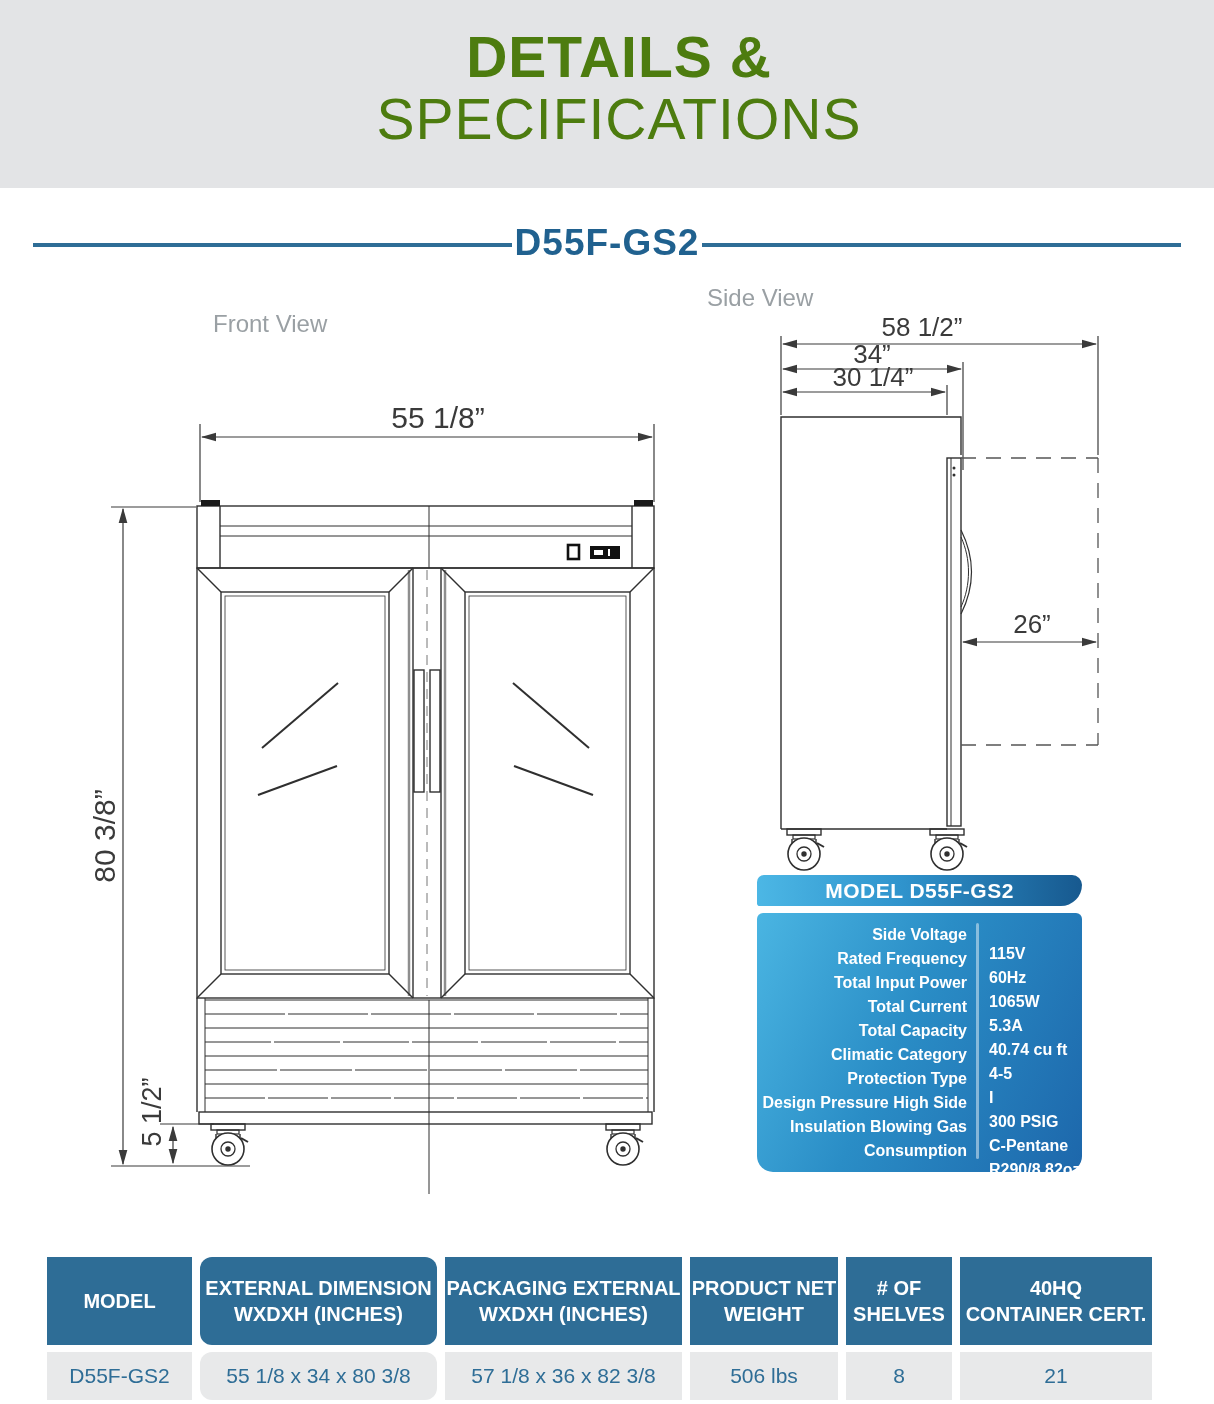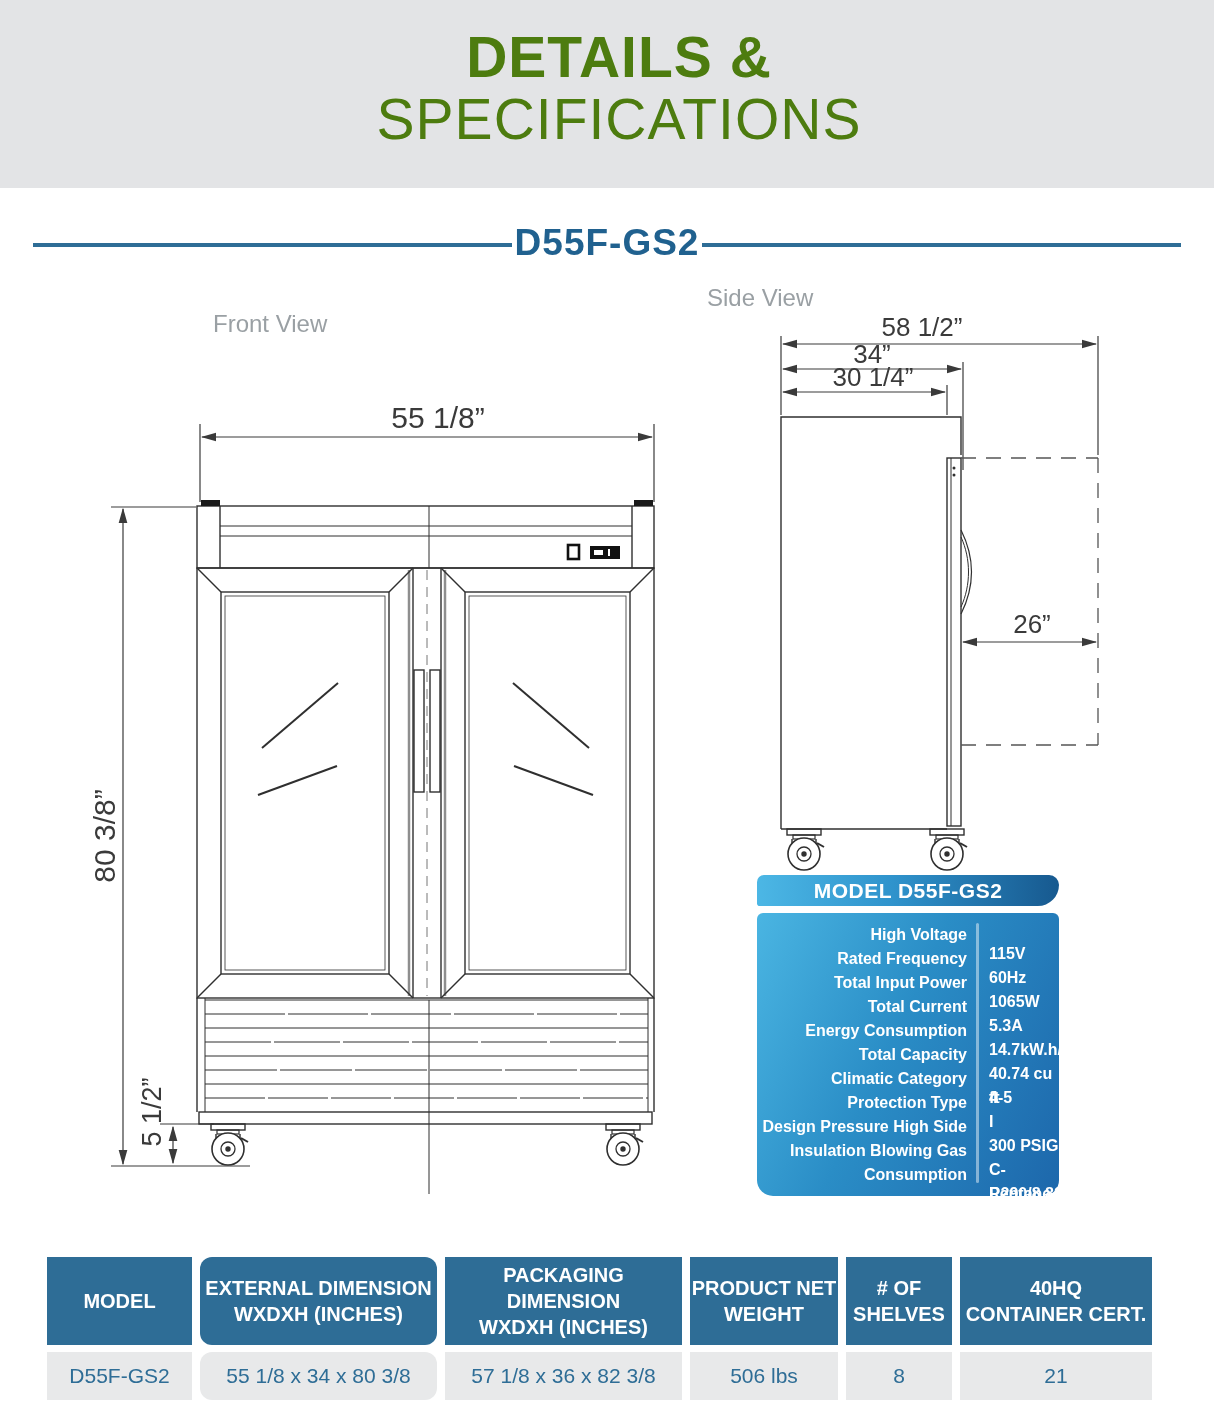"MODEL D55F-GS2" .spec-box { width: 302px -> 325px }
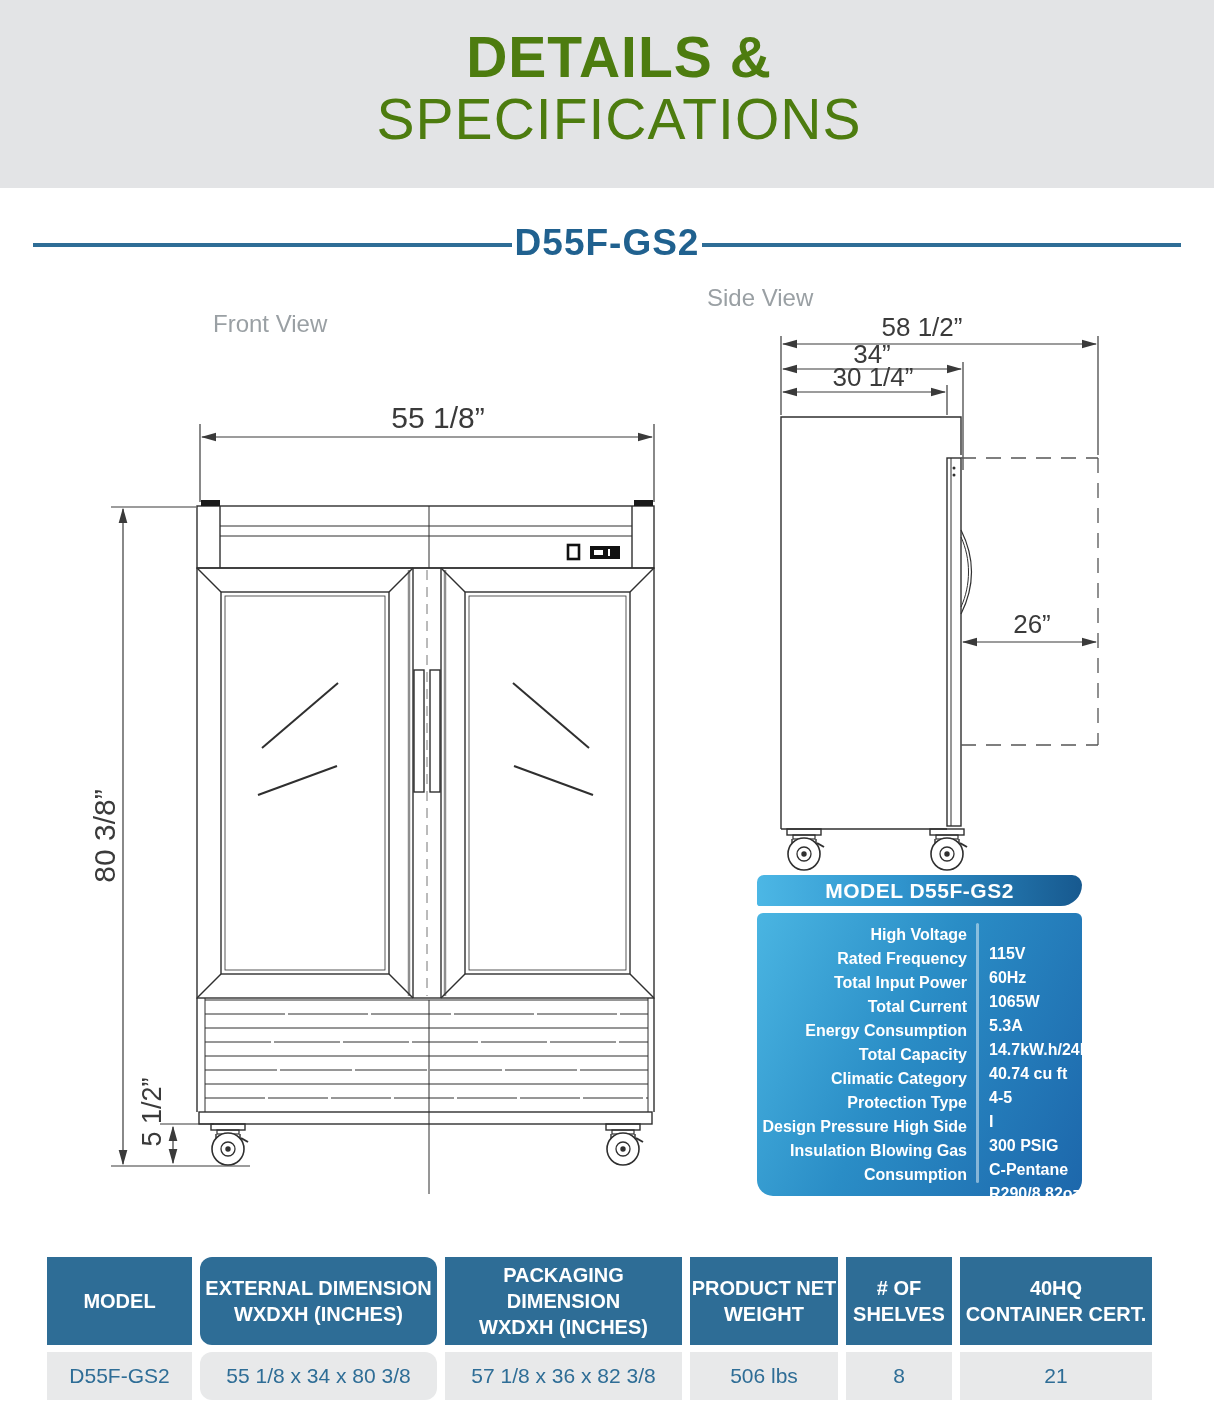"High Voltage" span.lab { text: High -> Side }
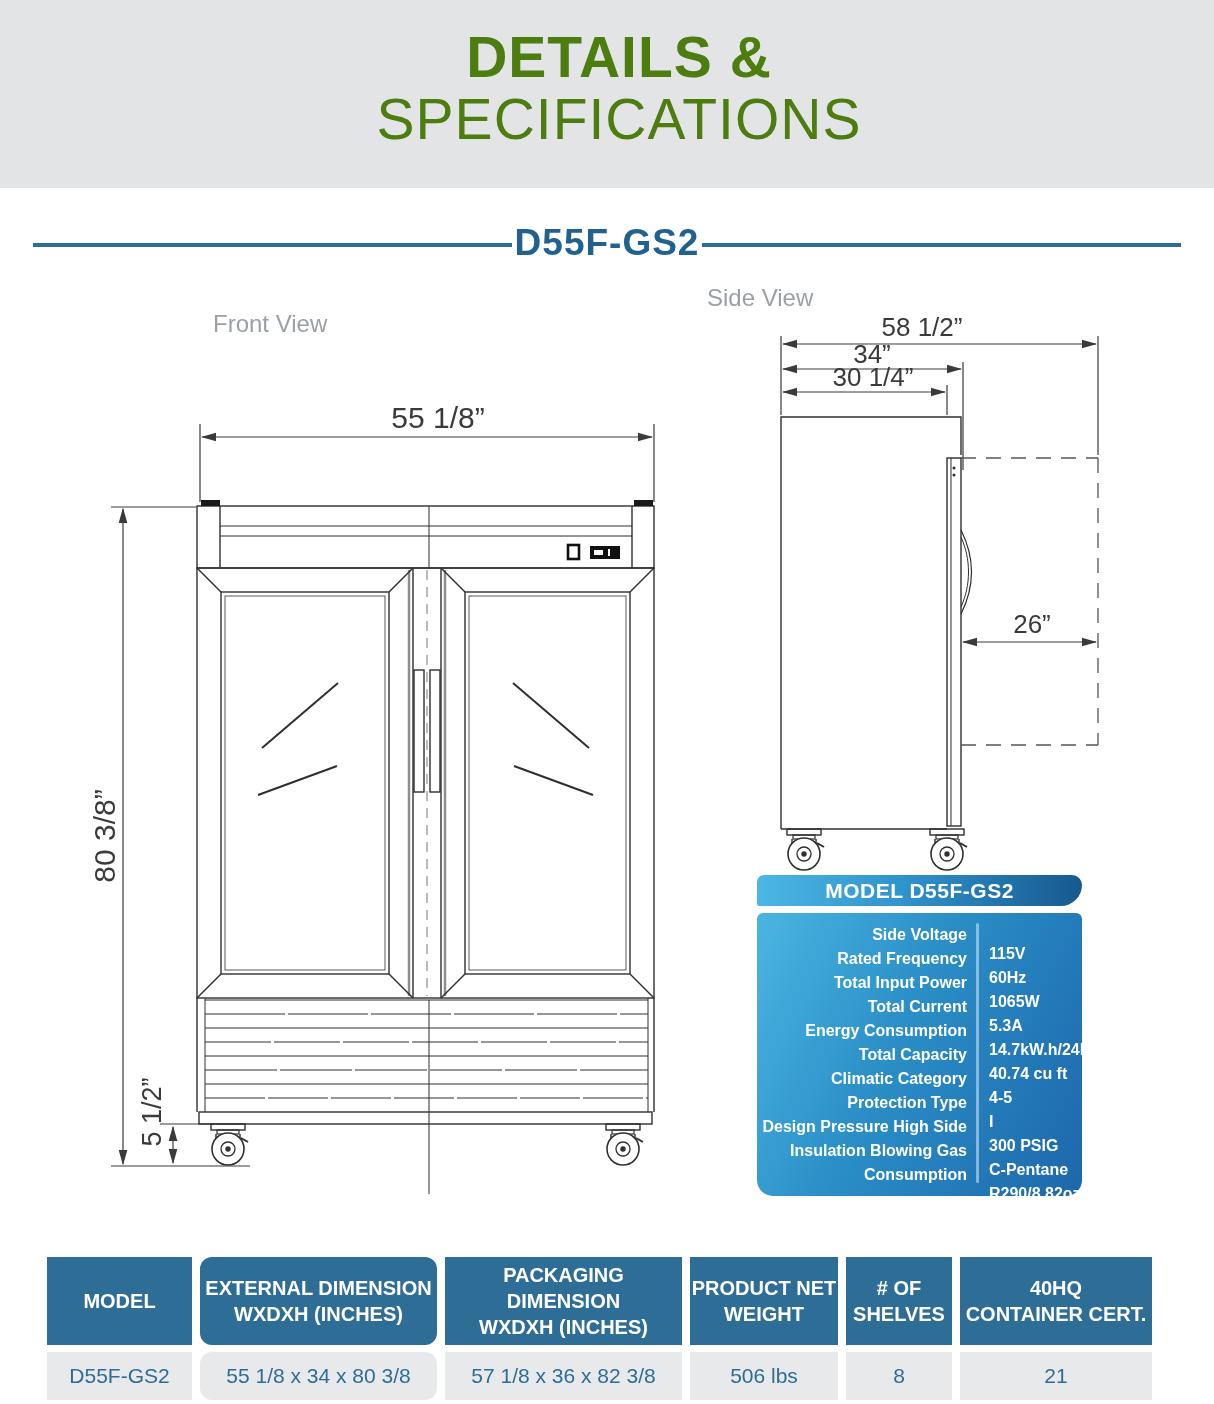"Energy Consumption" div.spec-row { html: <div> <span>Energy Consumption</span> <span></span> <span>14.7kW.h/24h</span> </div> -> none }
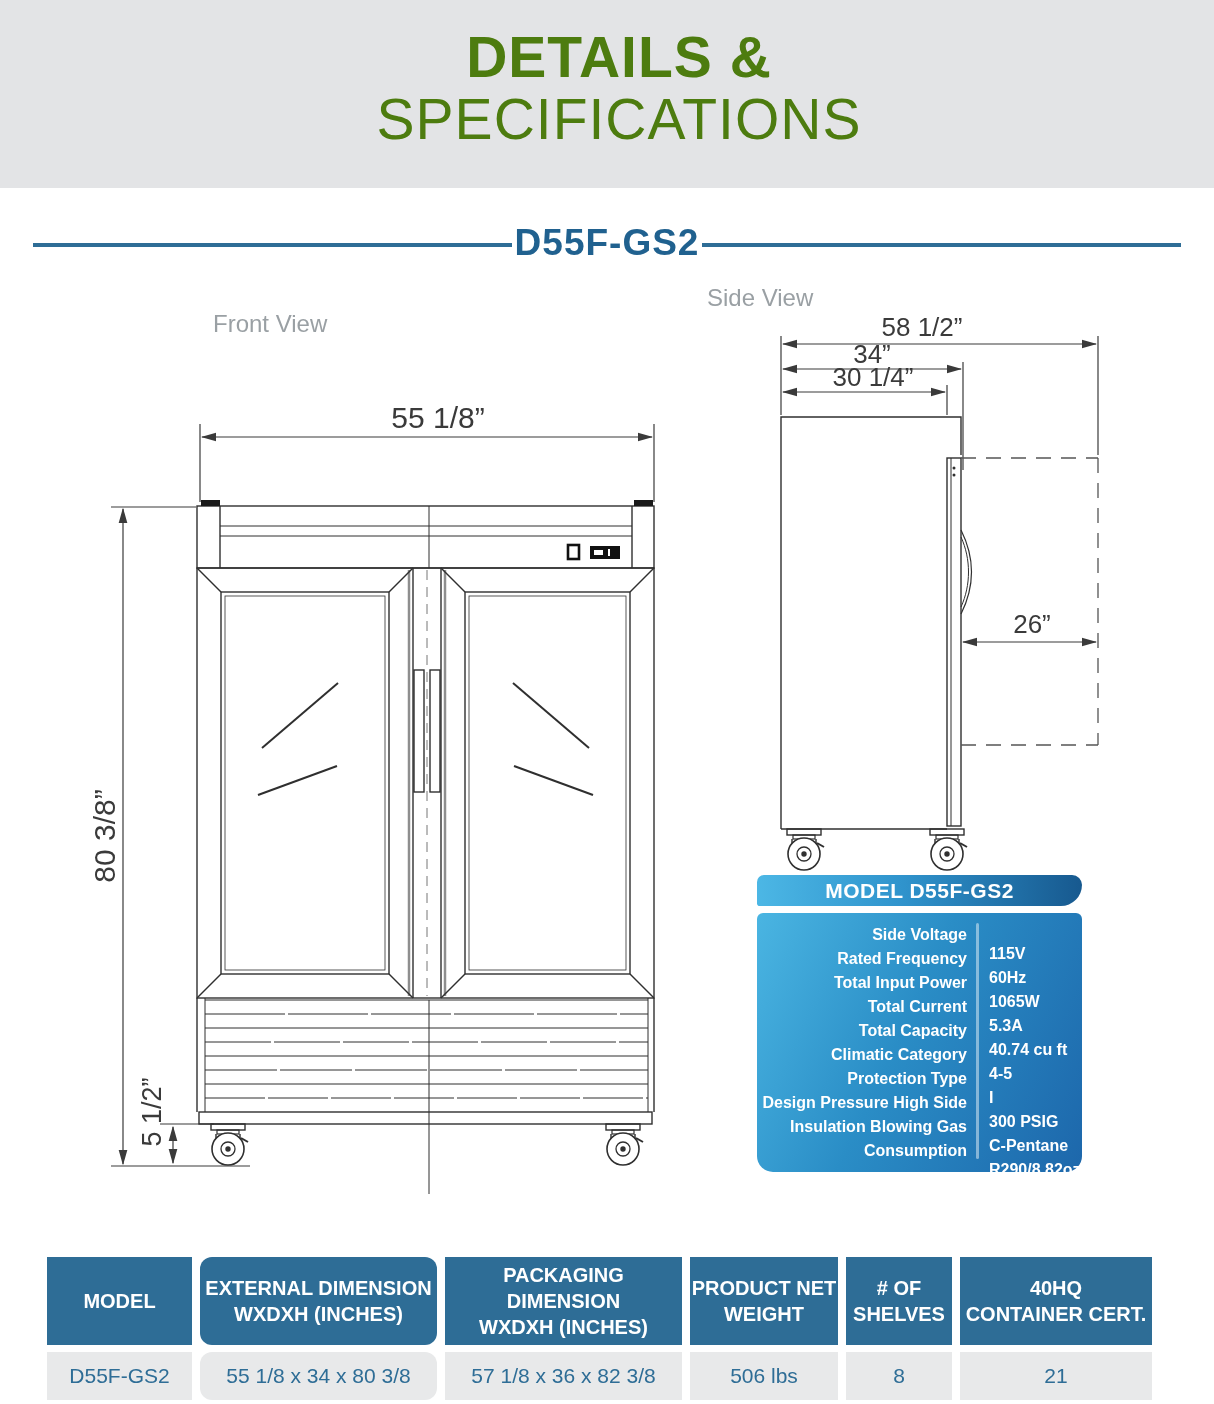"PACKAGING DIMENSION" div.th { text: DIMENSION -> EXTERNAL }
